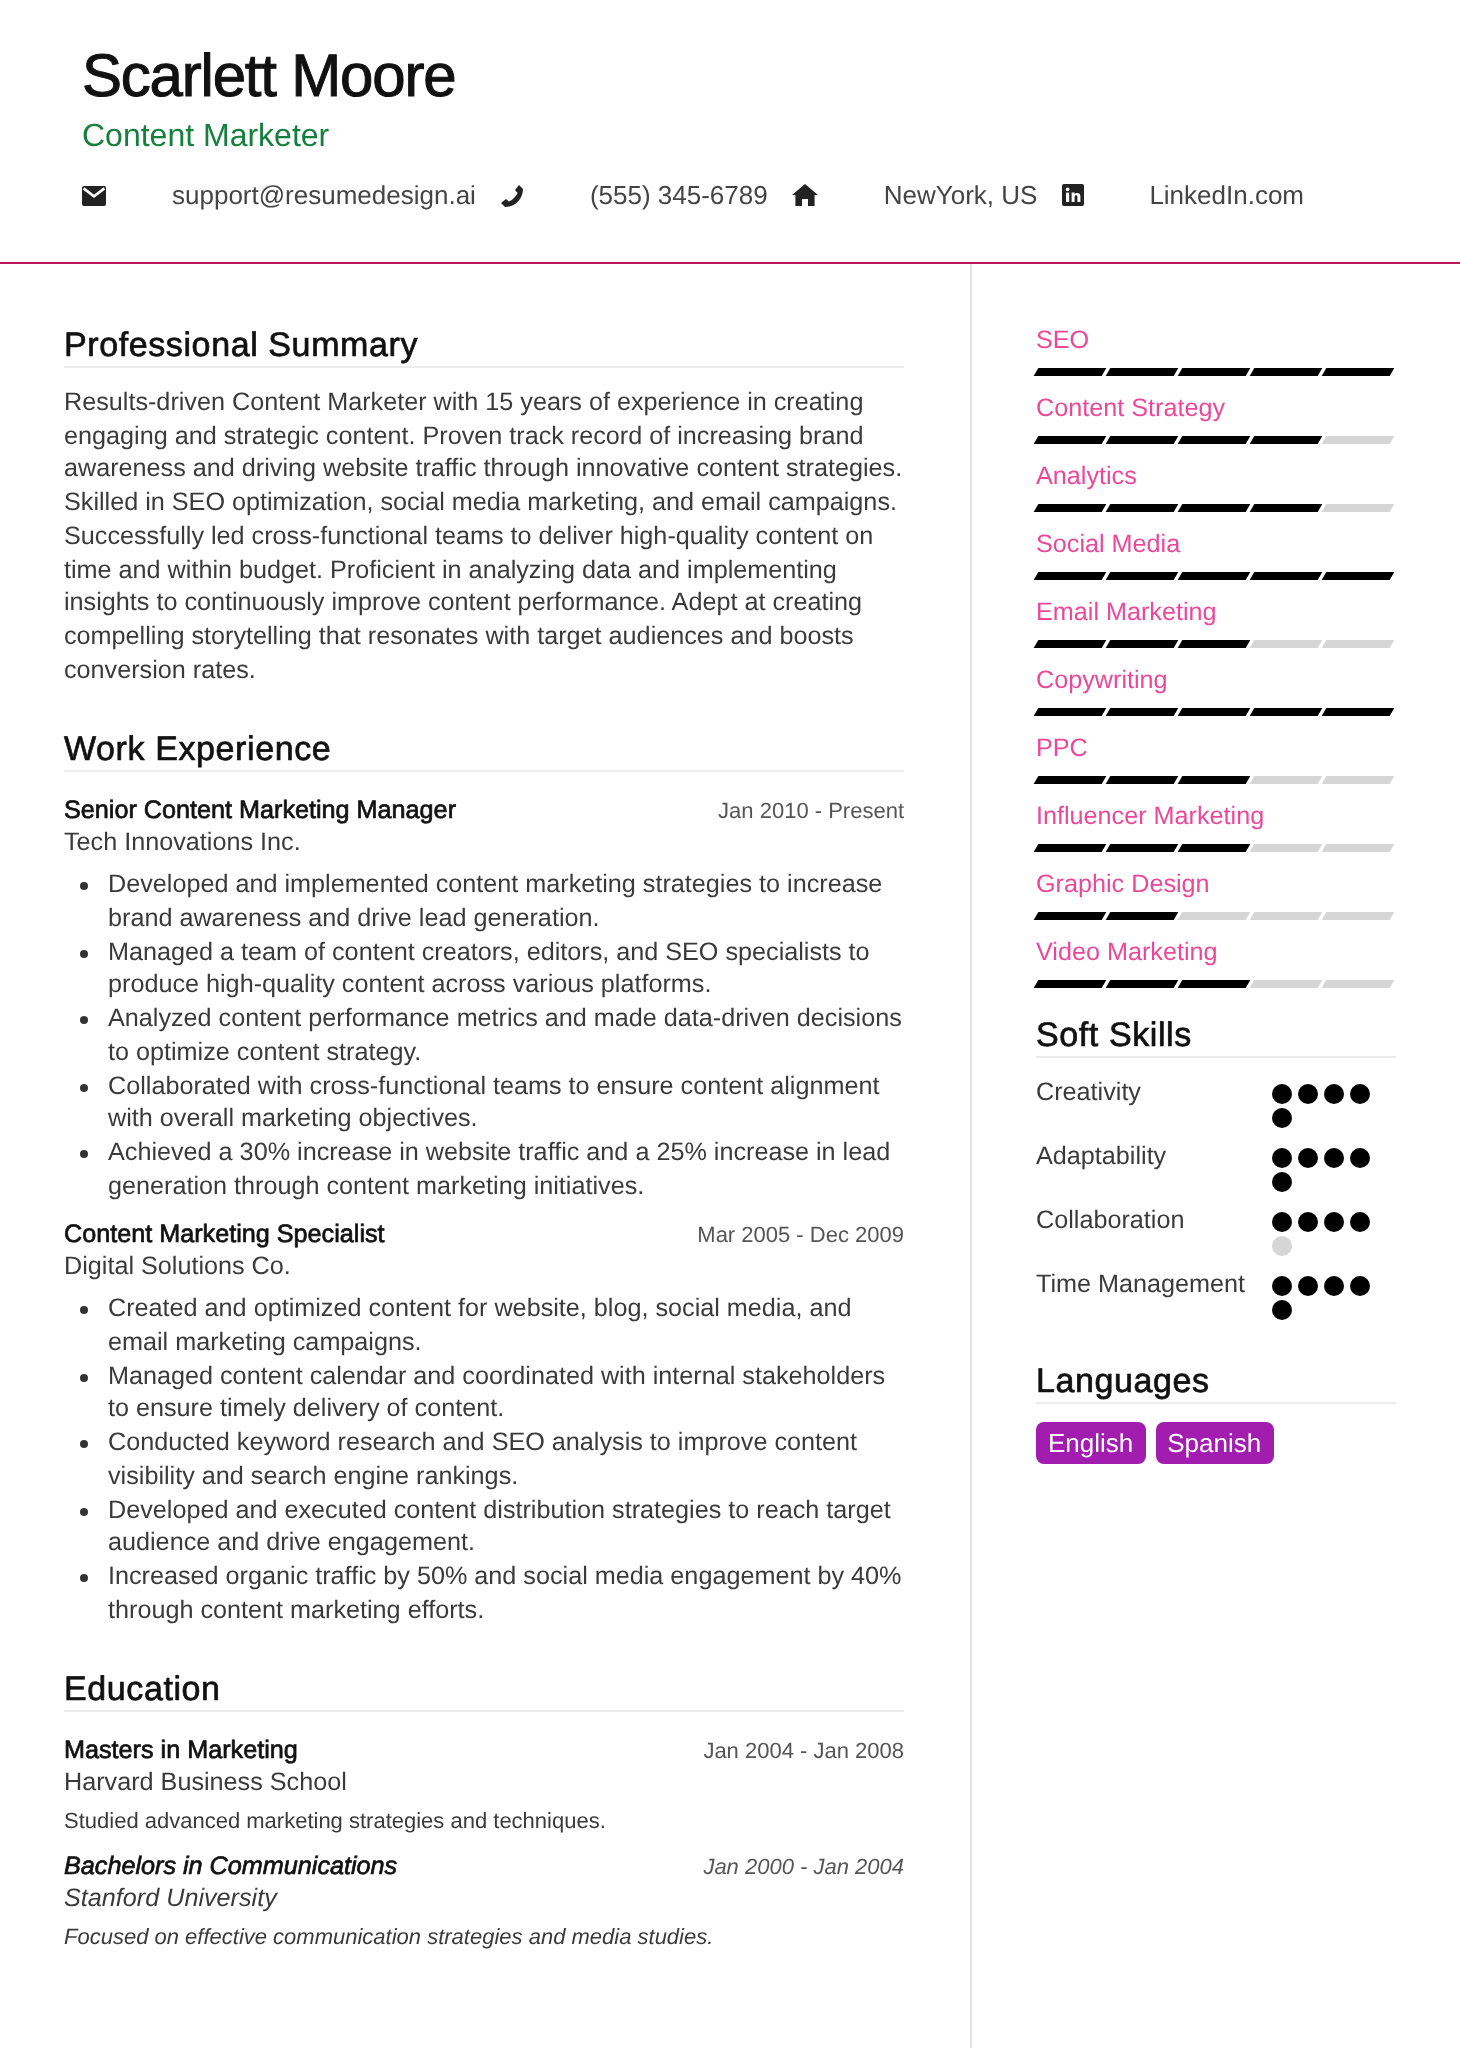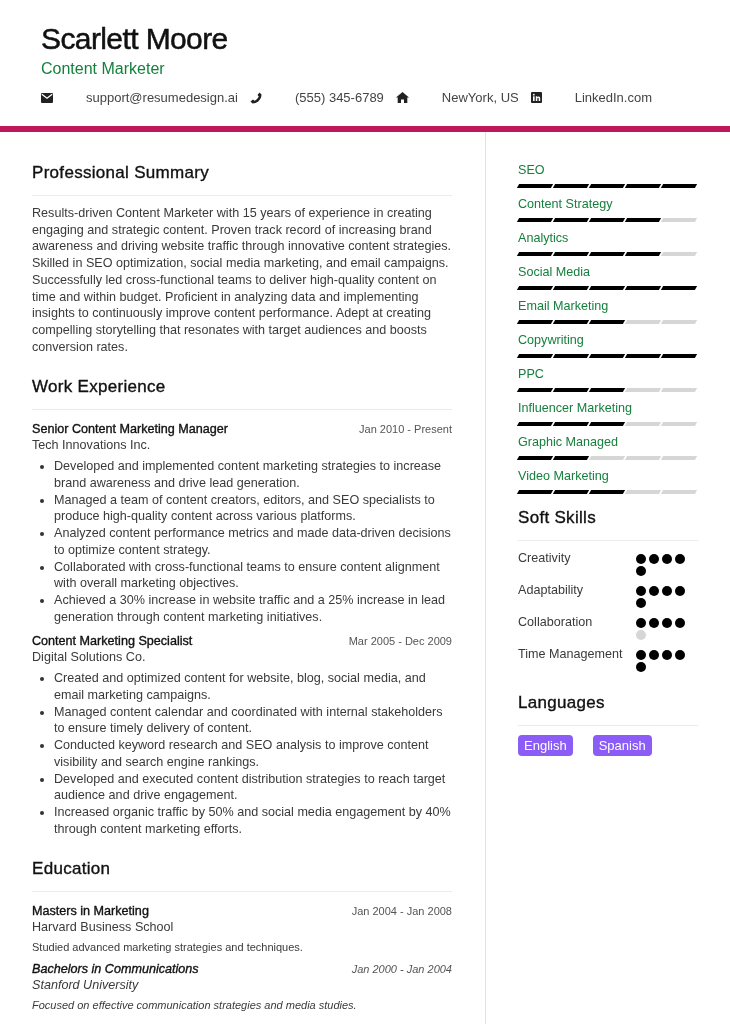"Scarlett Moore" .header { border-bottom: 6px solid #be185d -> 1px solid #be185d }
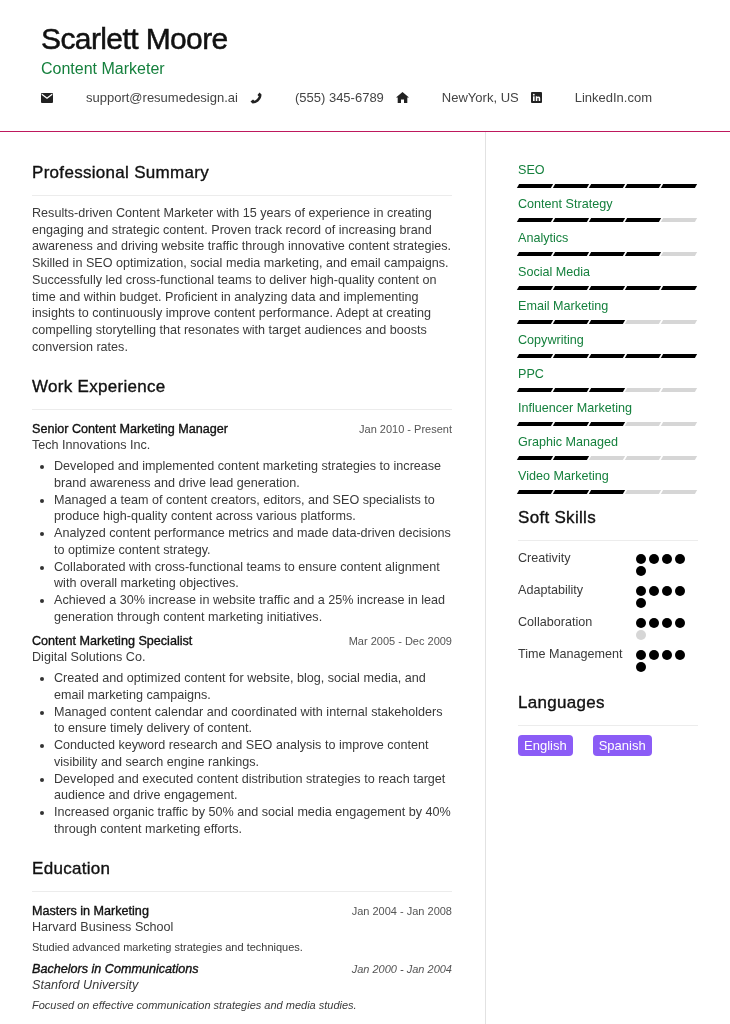"Professional Summary" .sec-title { padding-bottom: 12px -> 0 }
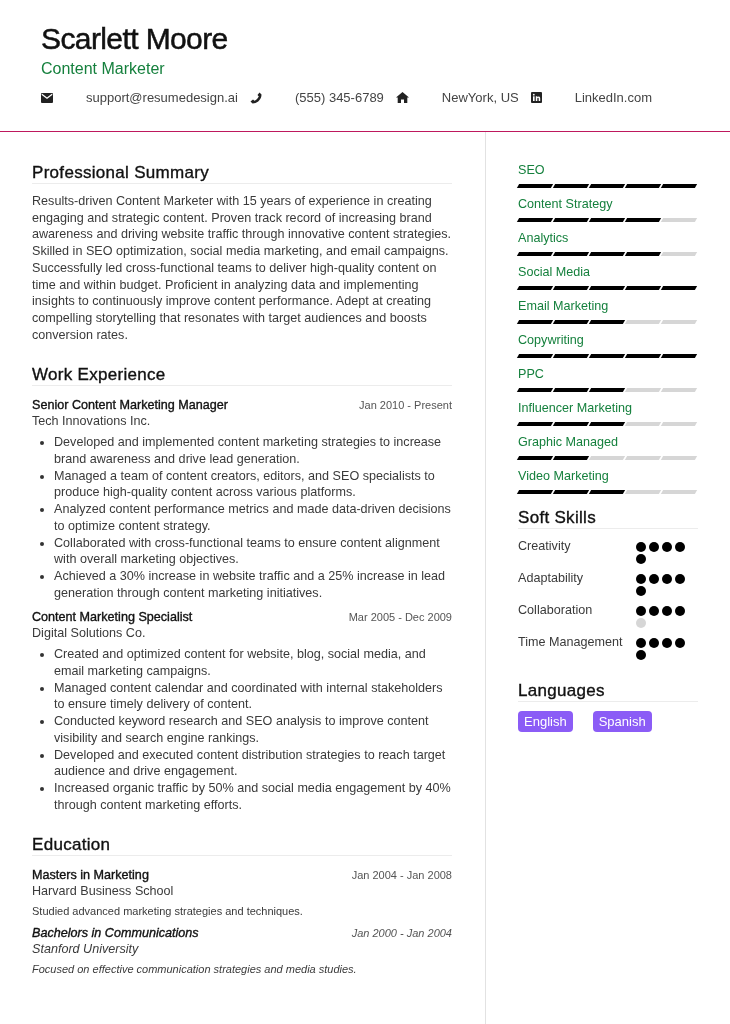"SEO" .skill-name { color: #15803d -> #ec4899 }
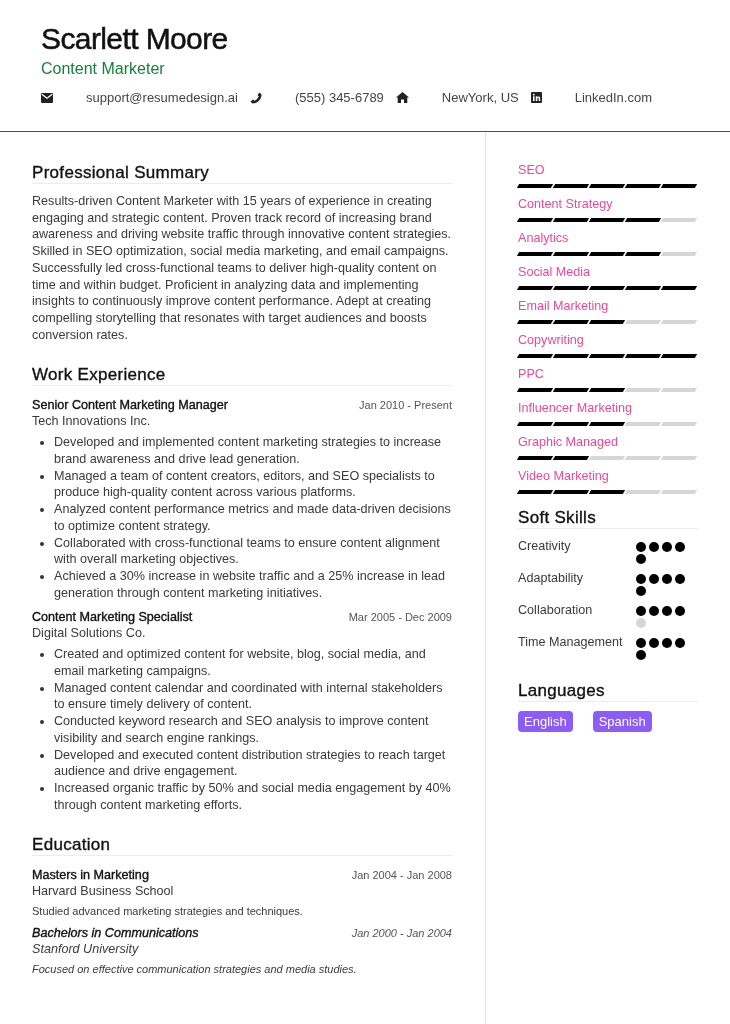"Graphic Managed" div.skill-name { text: Managed -> Design }
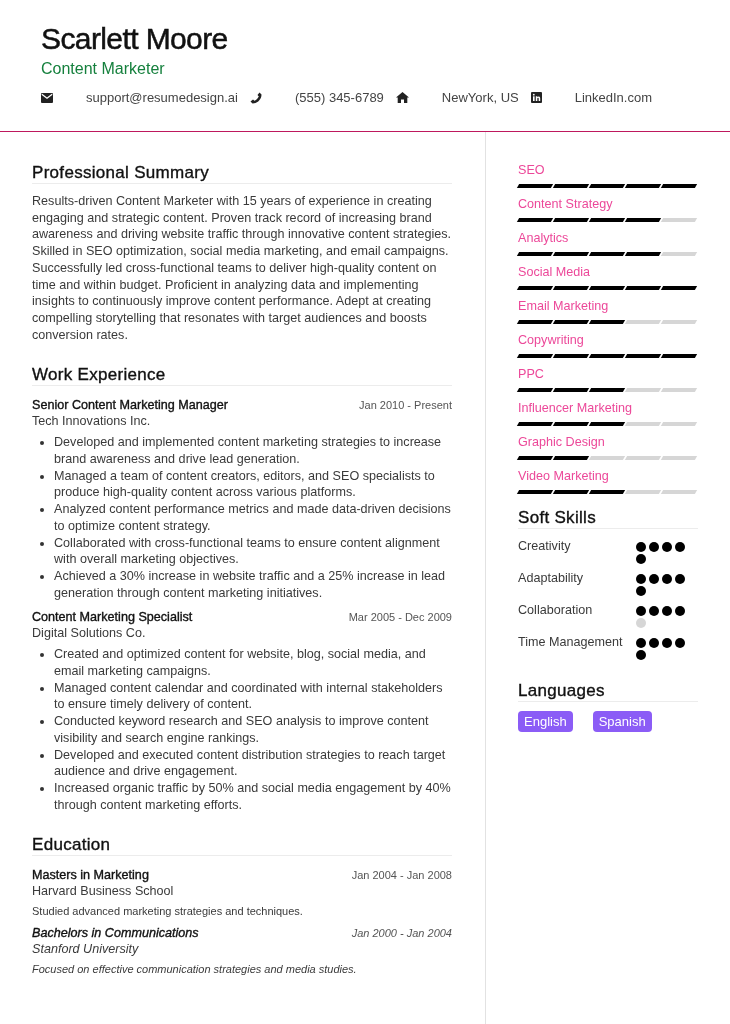"English" .lang { background: #8b5cf6 -> #a21caf; margin-right: 20px -> 5px }
